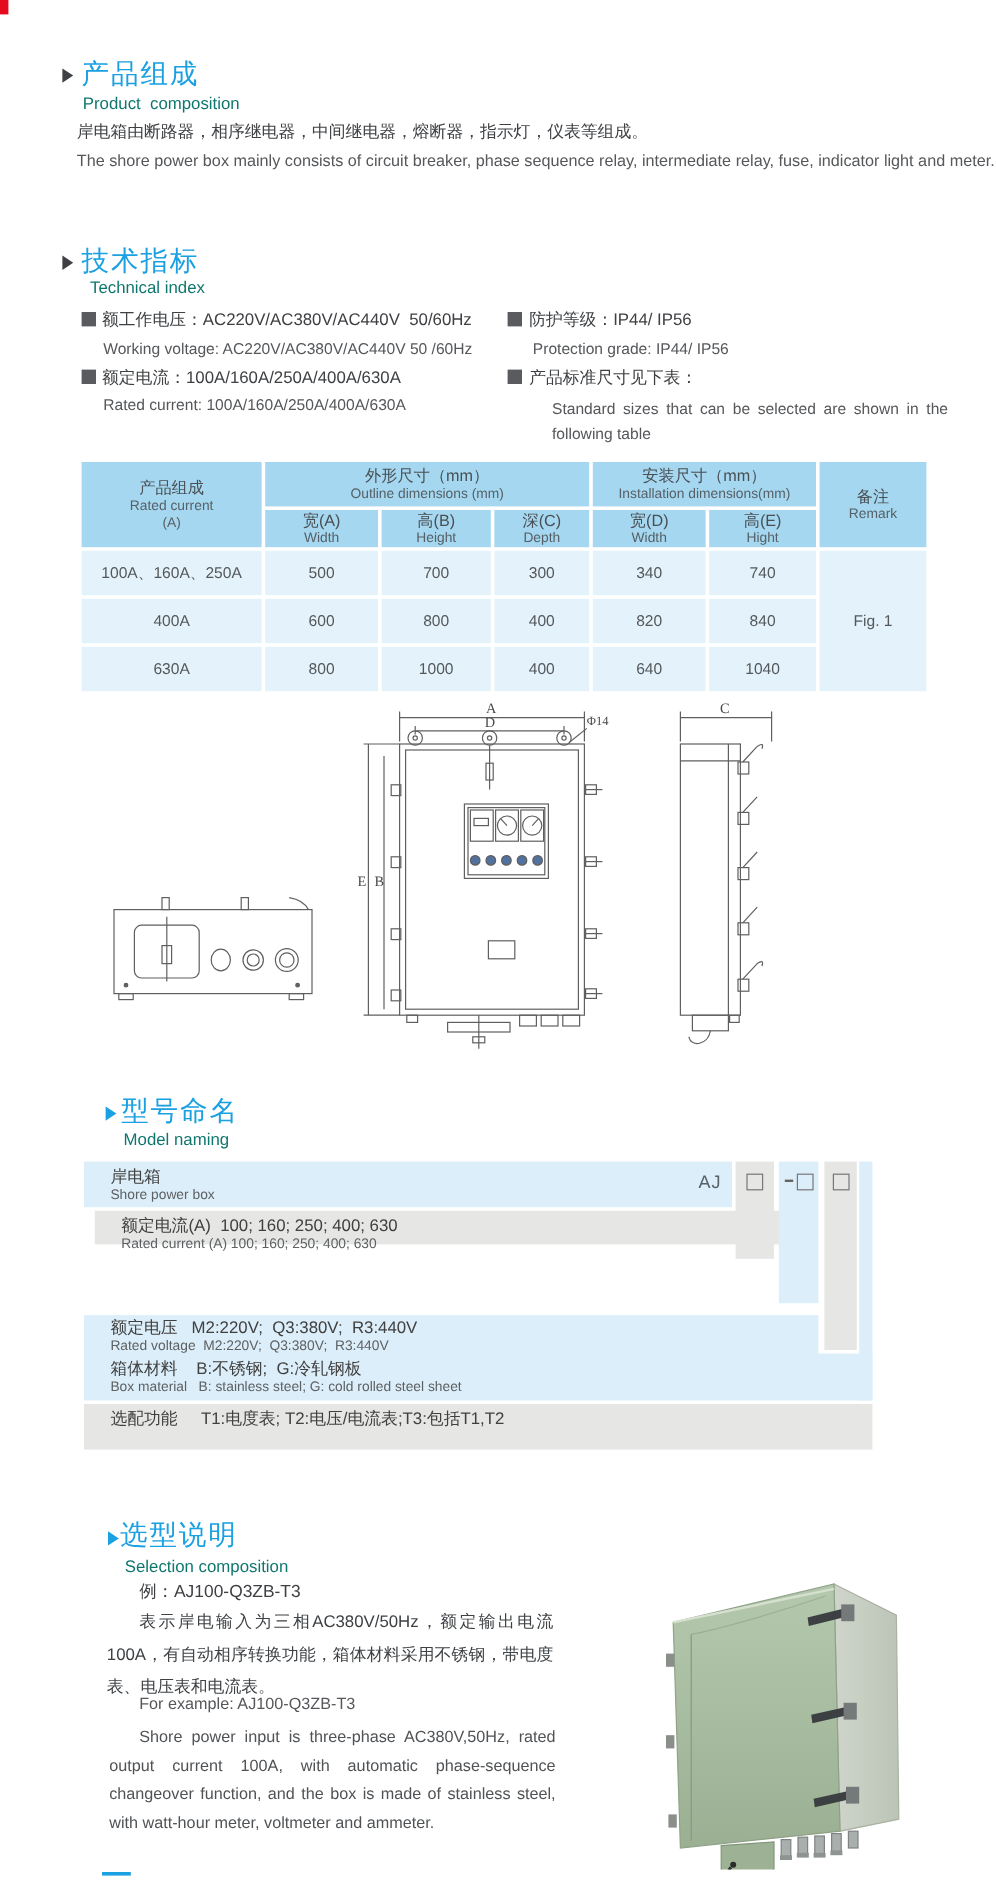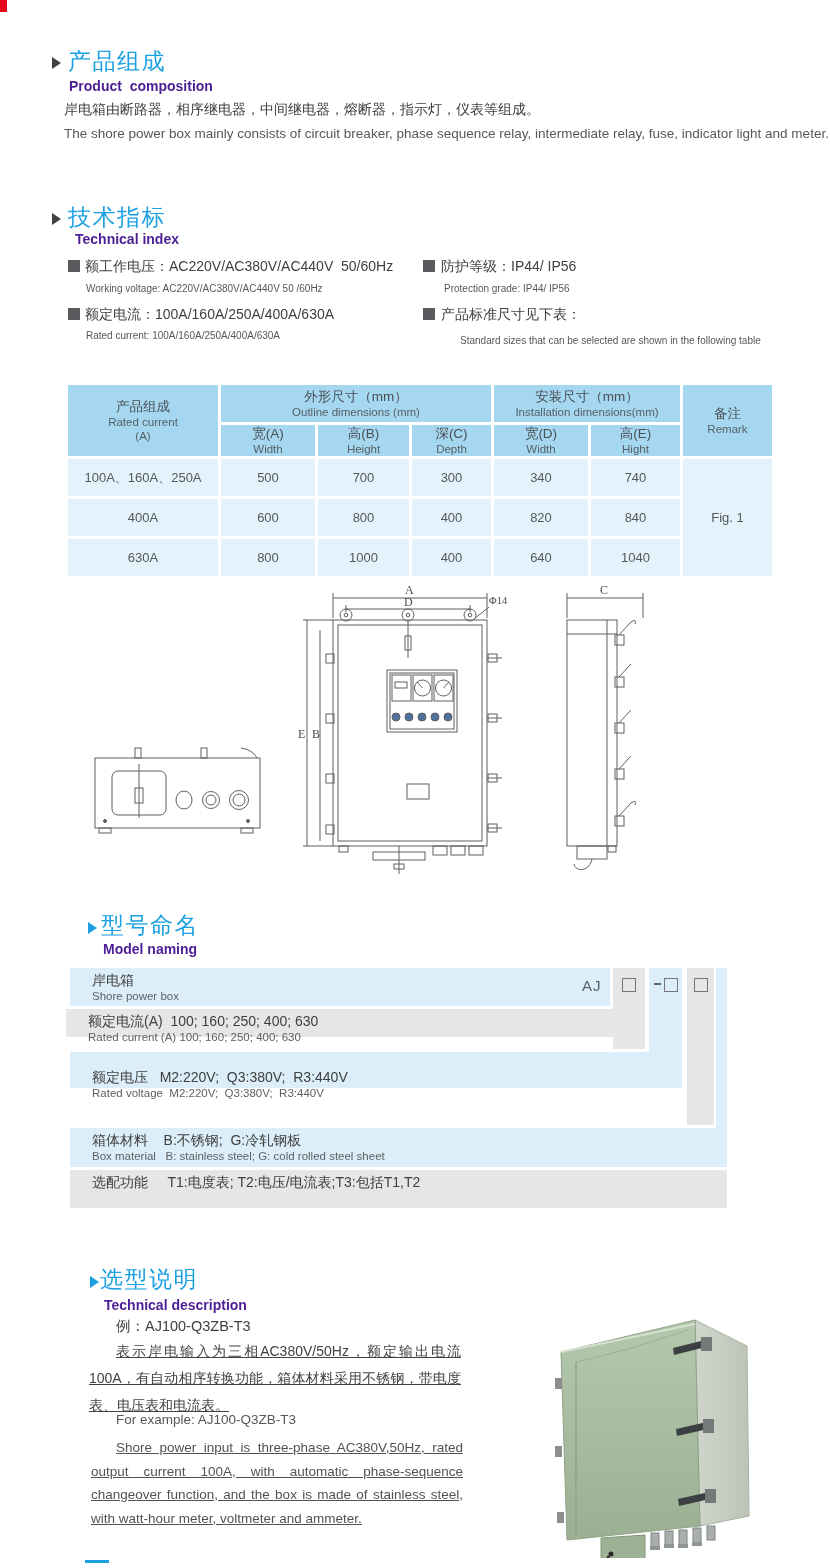"Product composition" .hen { color: #4c1d95 -> #0f766e; font-weight: bold -> none }
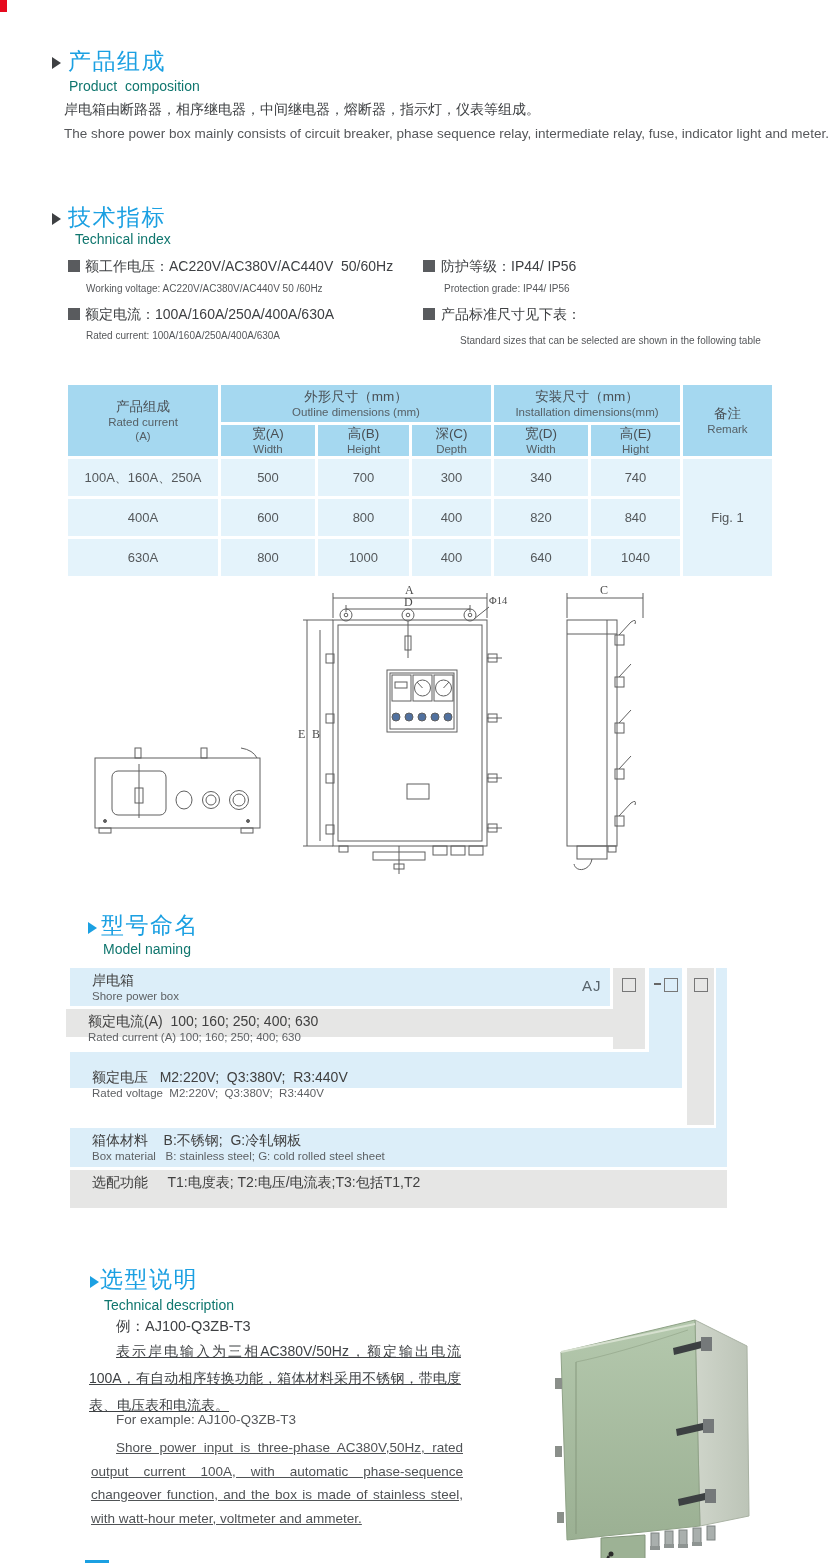"Working voltage: AC220V/AC380V/AC440V 50" .sen { font-size: 10px -> 13px }
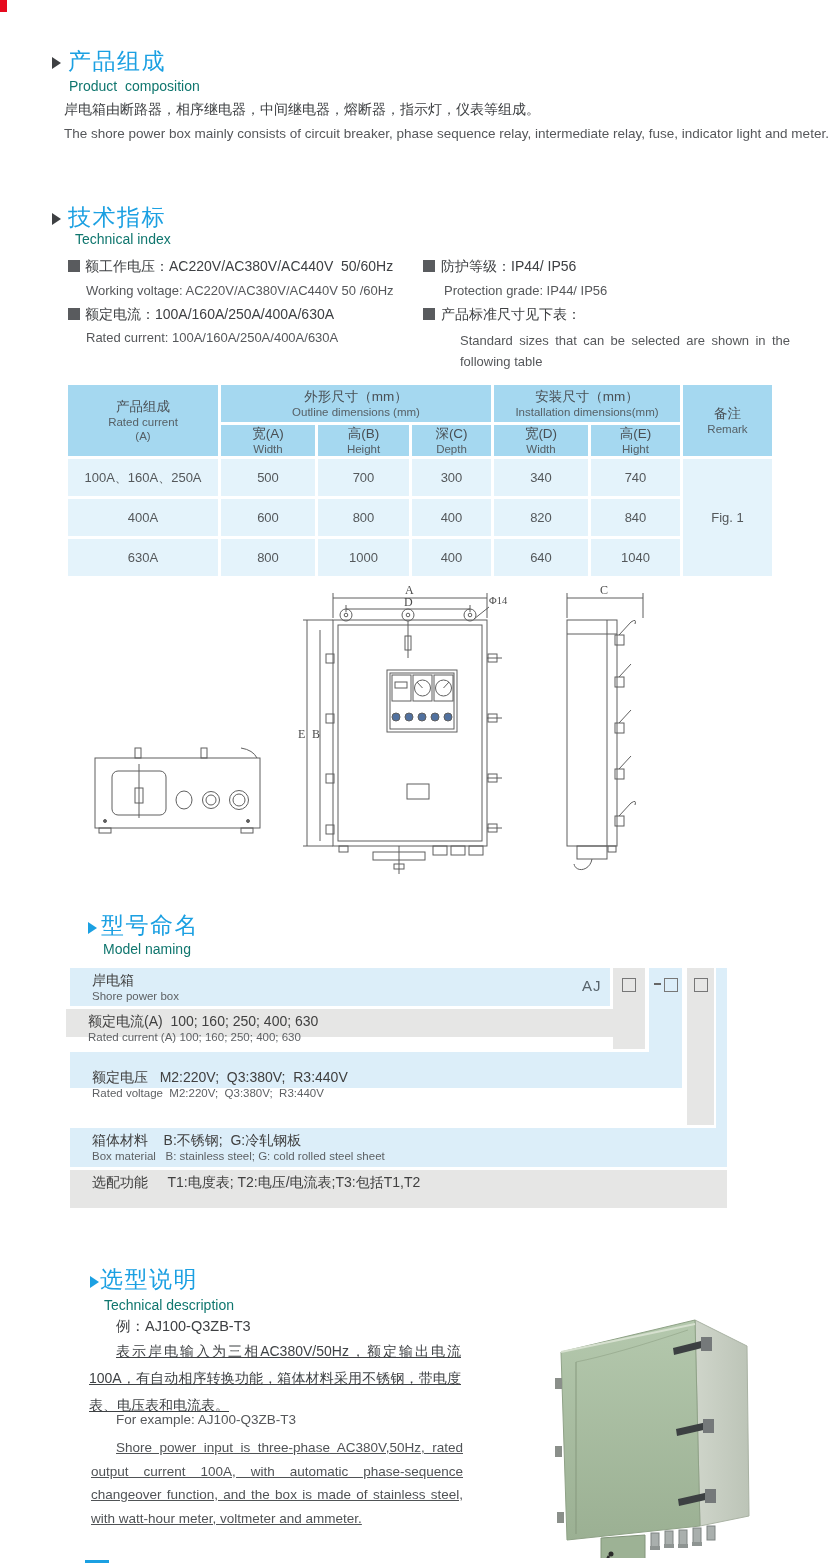"额定电流(A) 100; 160; 250; 400;" div.lrow { left: 66px -> 79px }
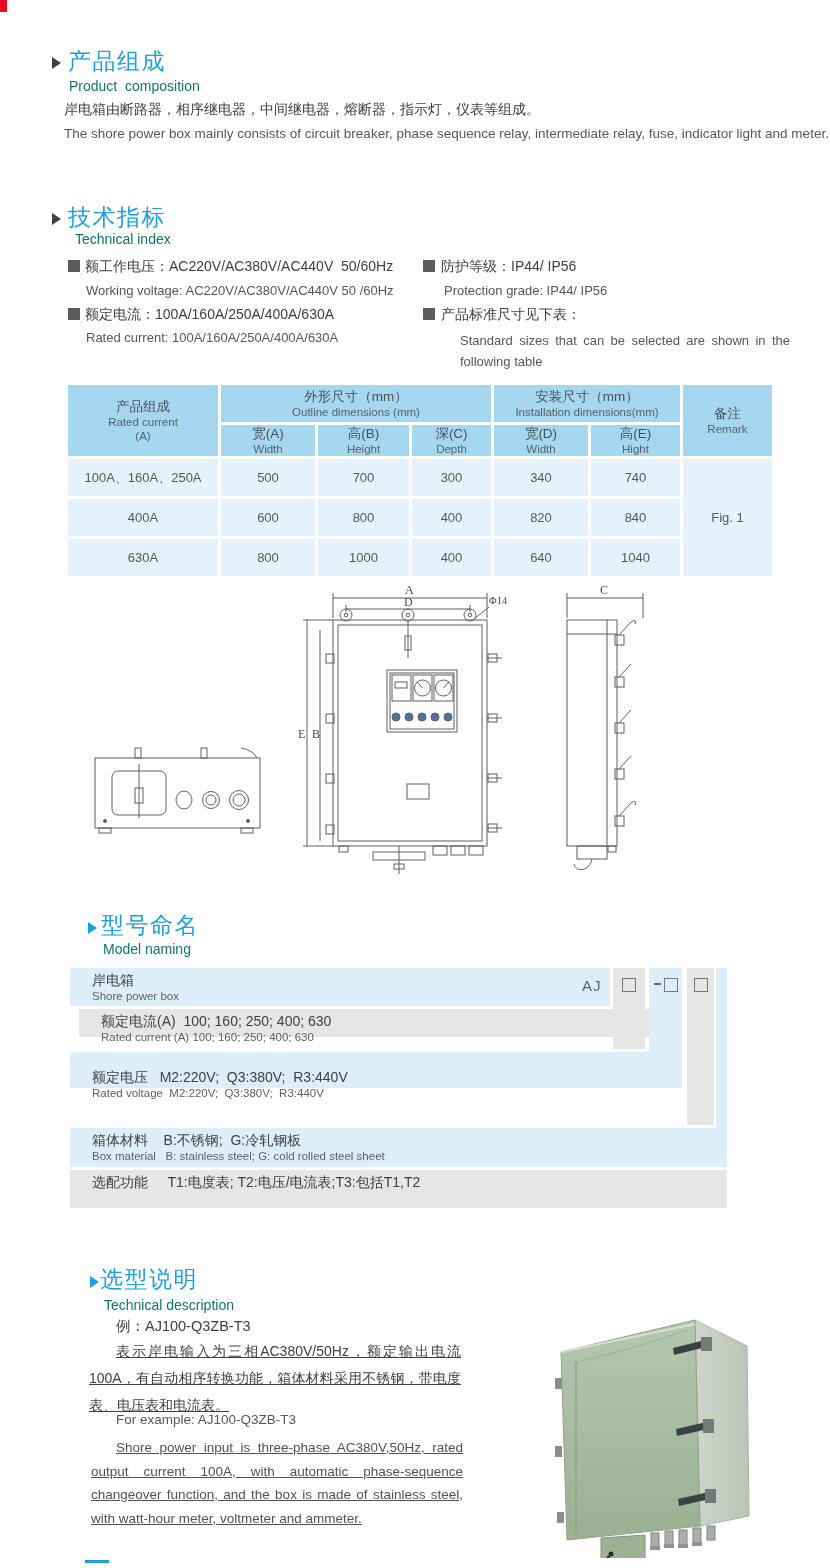"额定电压 M2:220V; Q3:380V; R3:440V" div.lrow { padding-top: 17px -> 2px; top: 1052px -> 1096px }
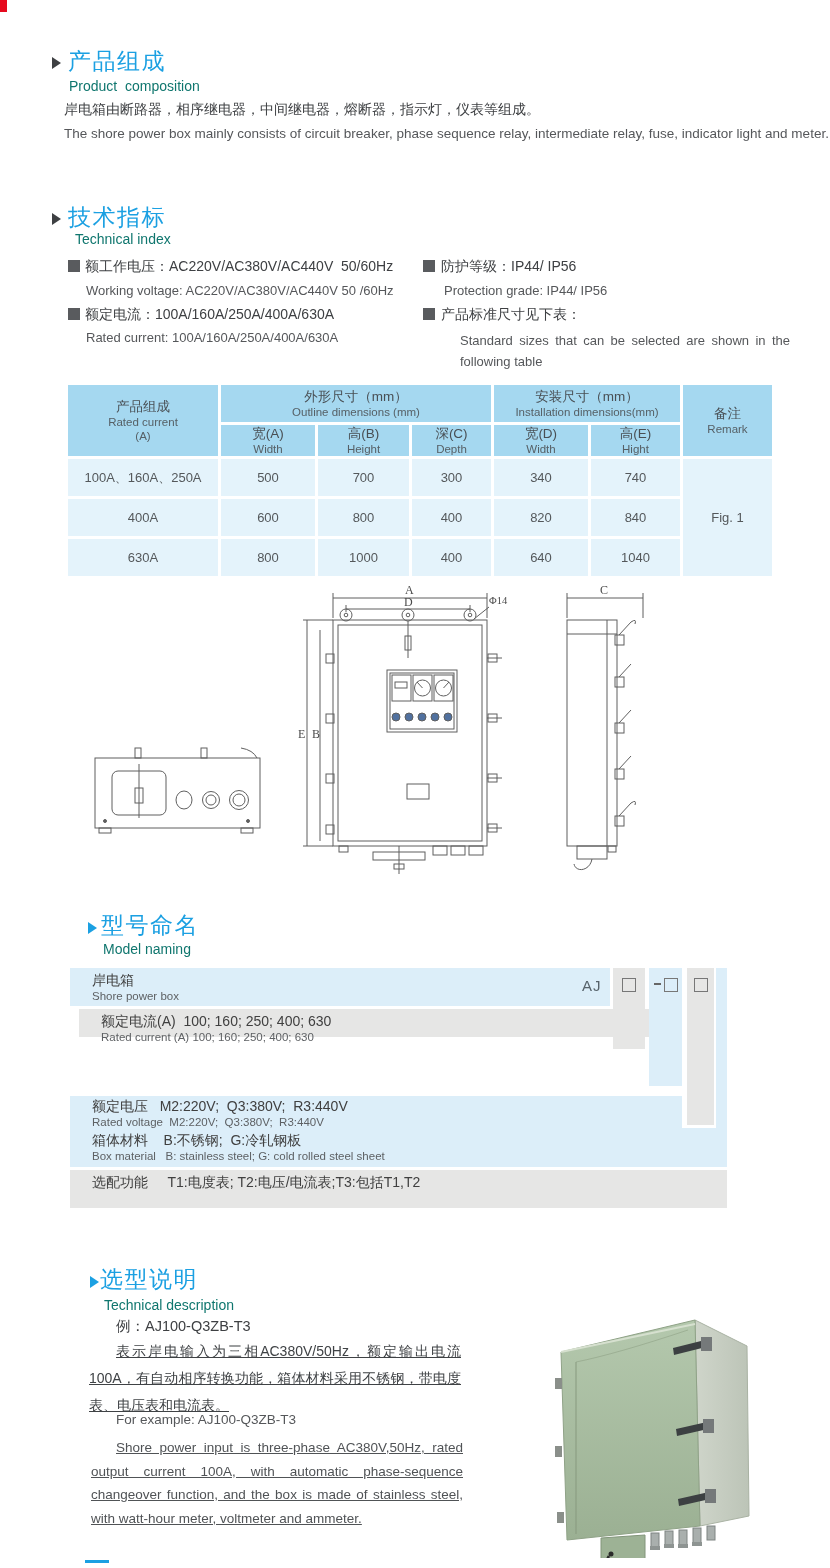"Technical description" div.hen { text: Technical description -> Selection composition }
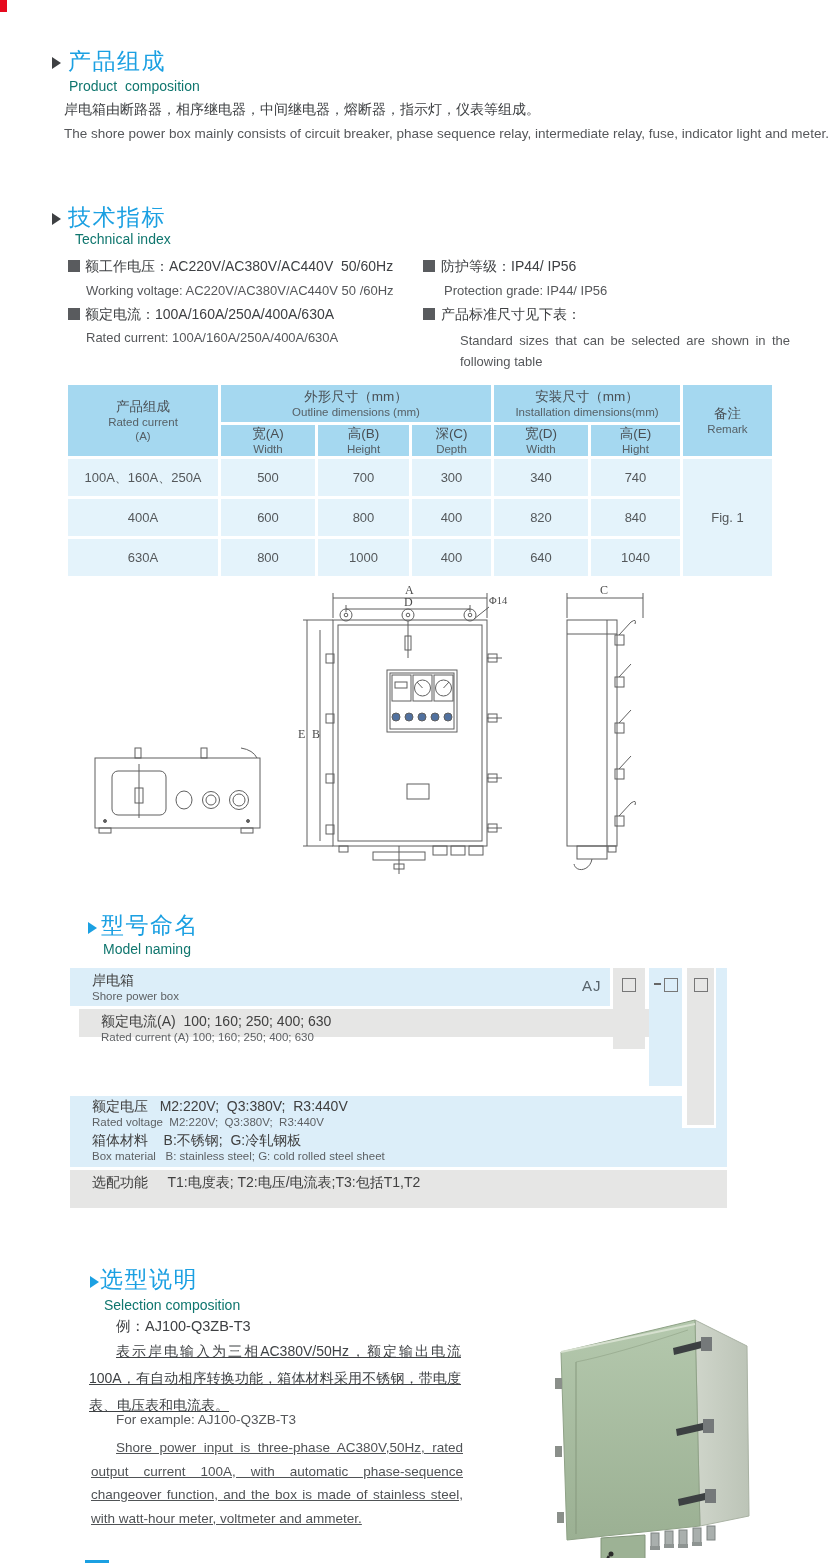"表示岸电输入为三相AC380V/50Hz，额定输出电流100A，有自动相序转换功" .para { text-decoration: underline -> none }
